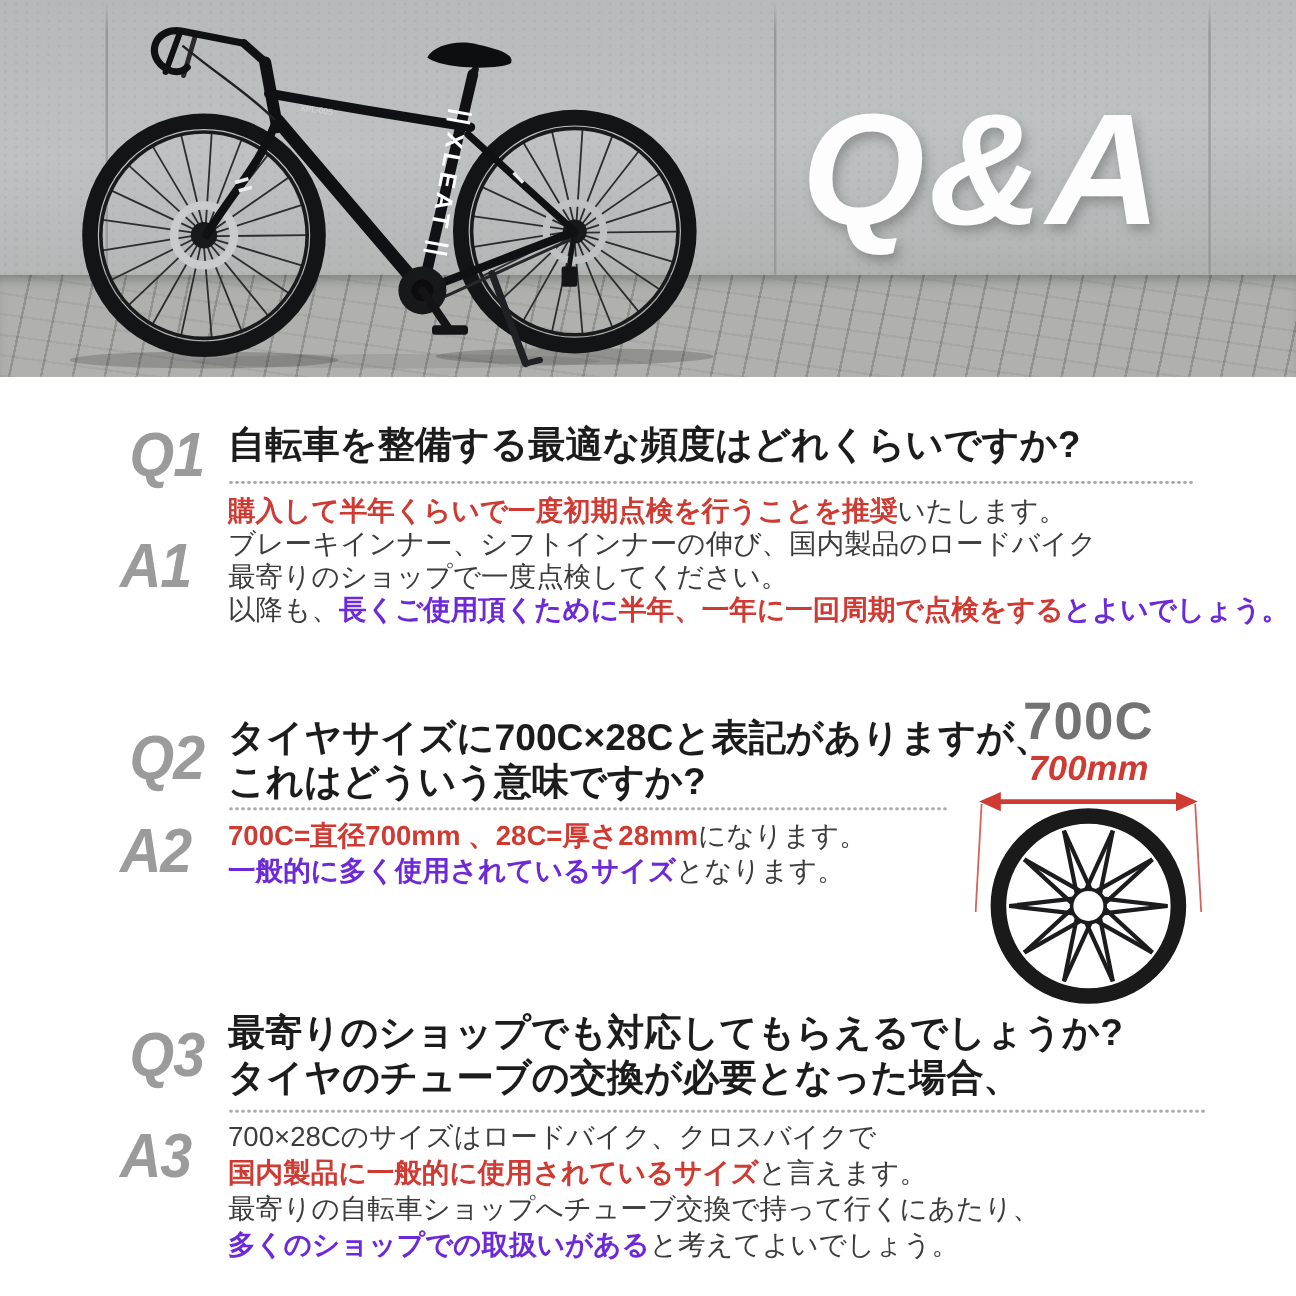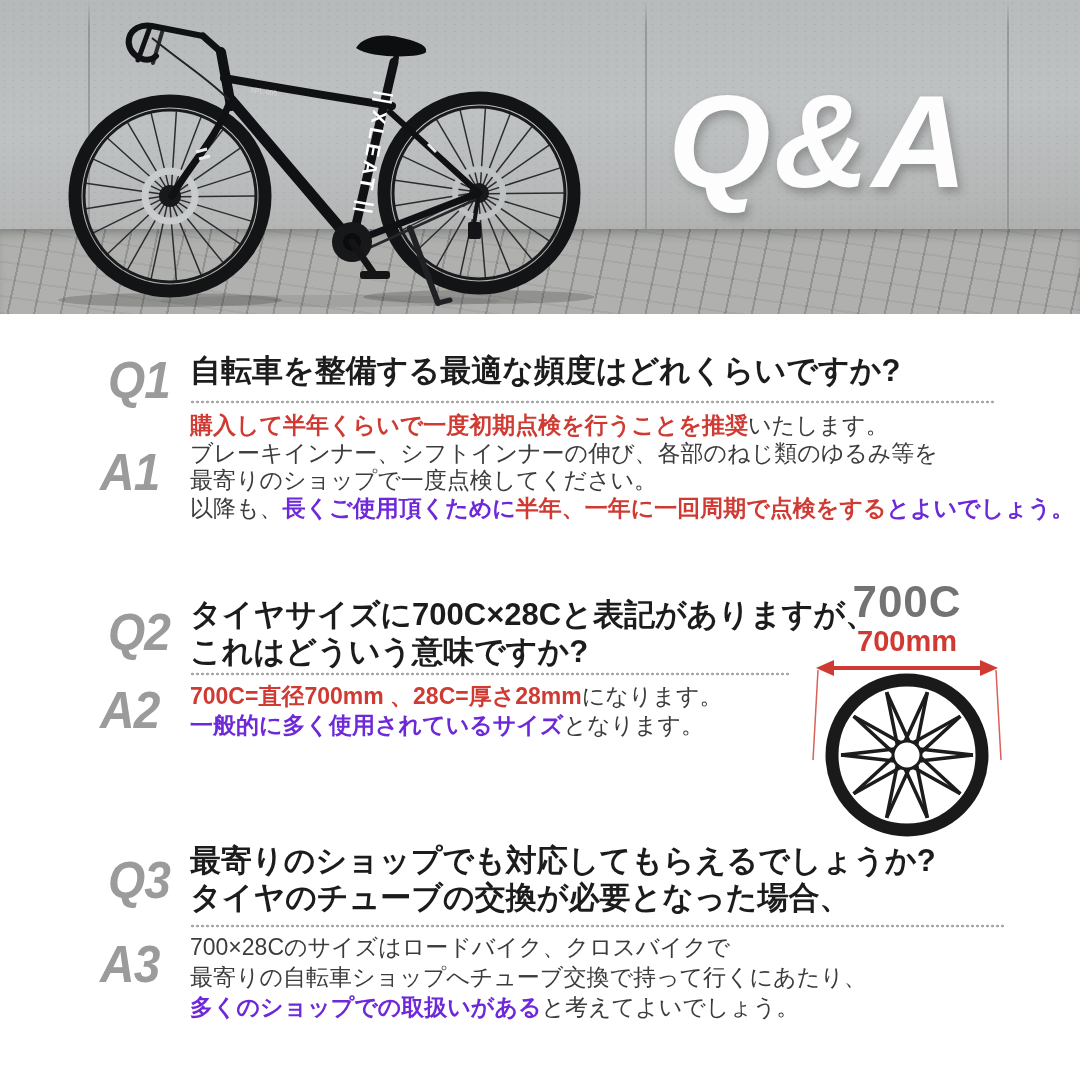"ブレーキインナー、シフトインナーの伸び、各部のねじ類のゆるみ等を" span.seg-n { text: 各部のねじ類のゆるみ等を -> 国内製品のロードバイク }
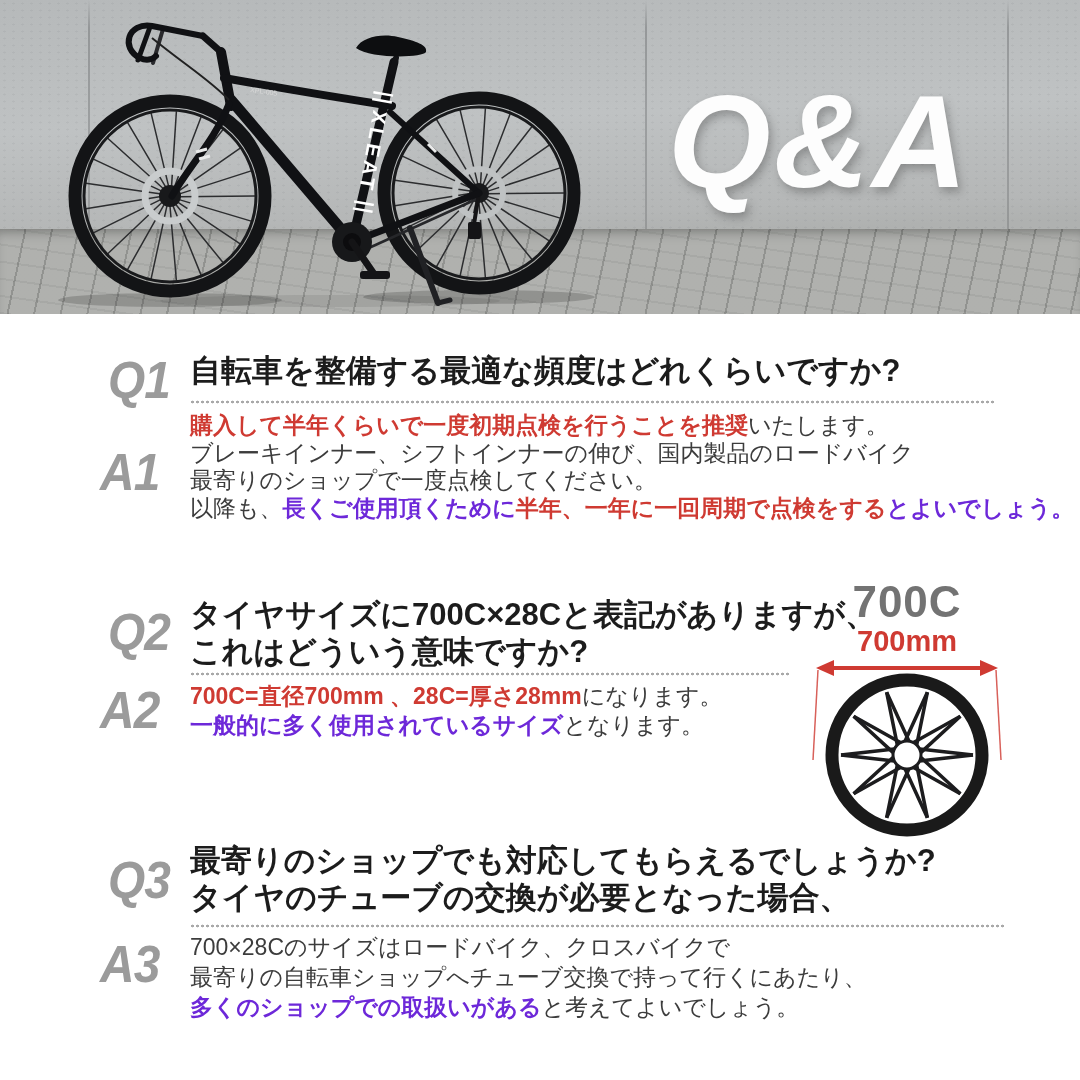"700mm" .wd-dim { font-style: none -> italic }
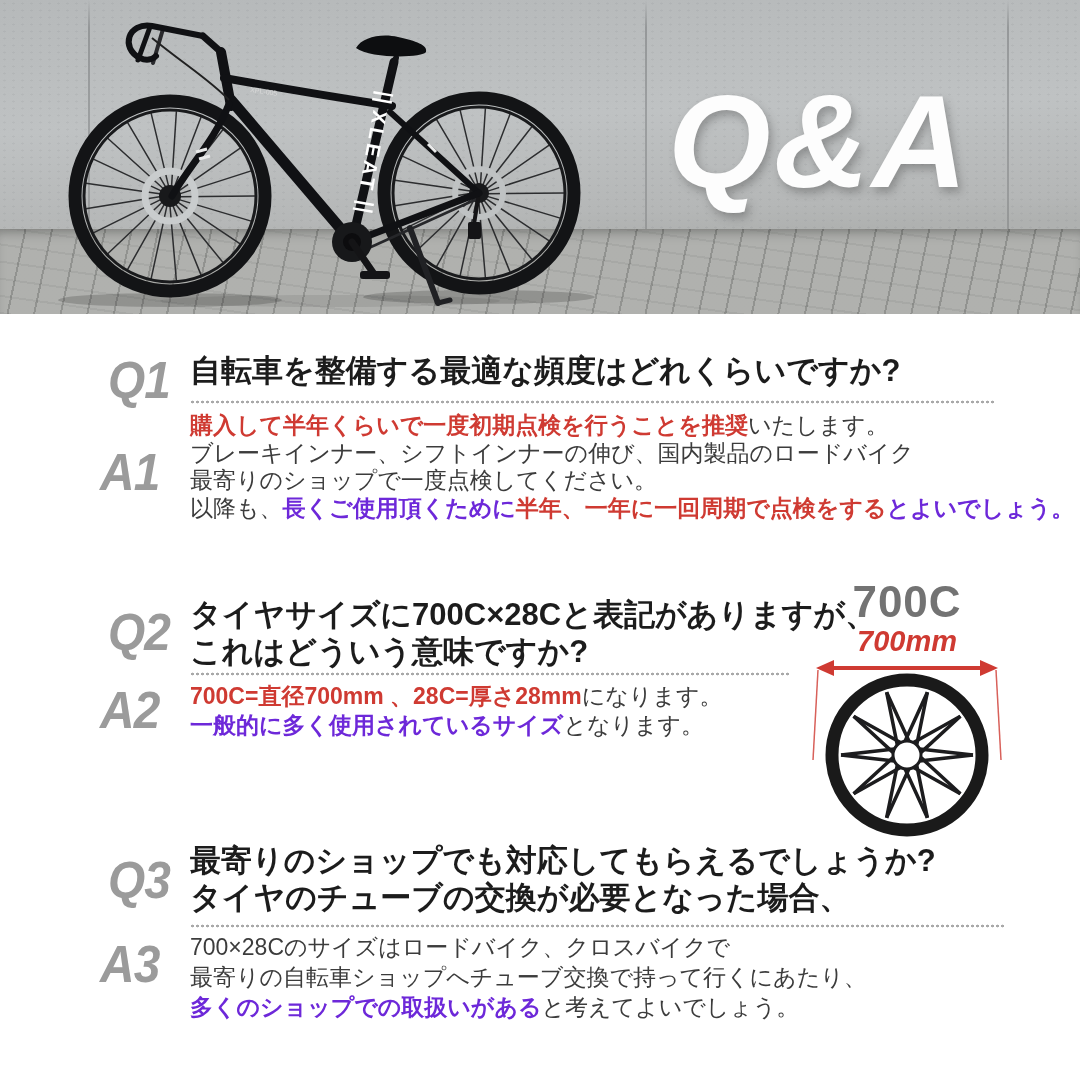"国内製品に一般的に使用されているサイズと言えます。" p { html: none -> <p><span>国内製品に一般的に使用されているサイズ</span><span>と言えます。</span></p> }
